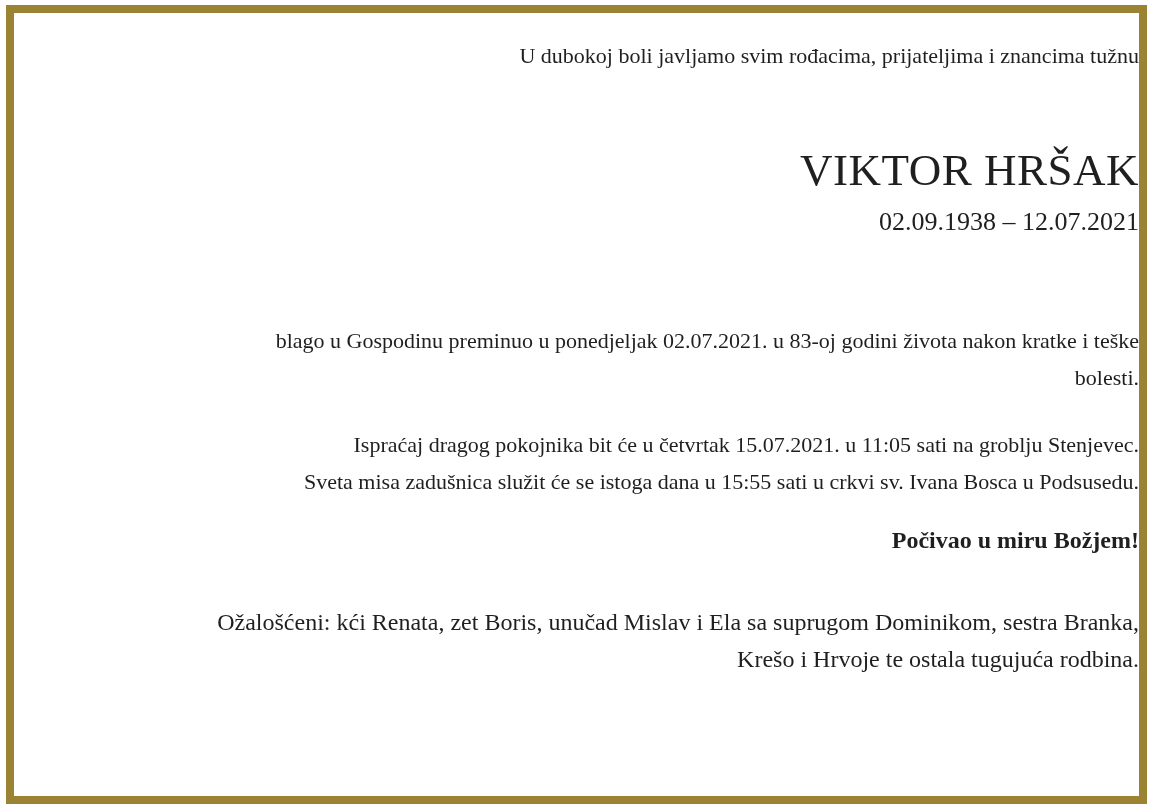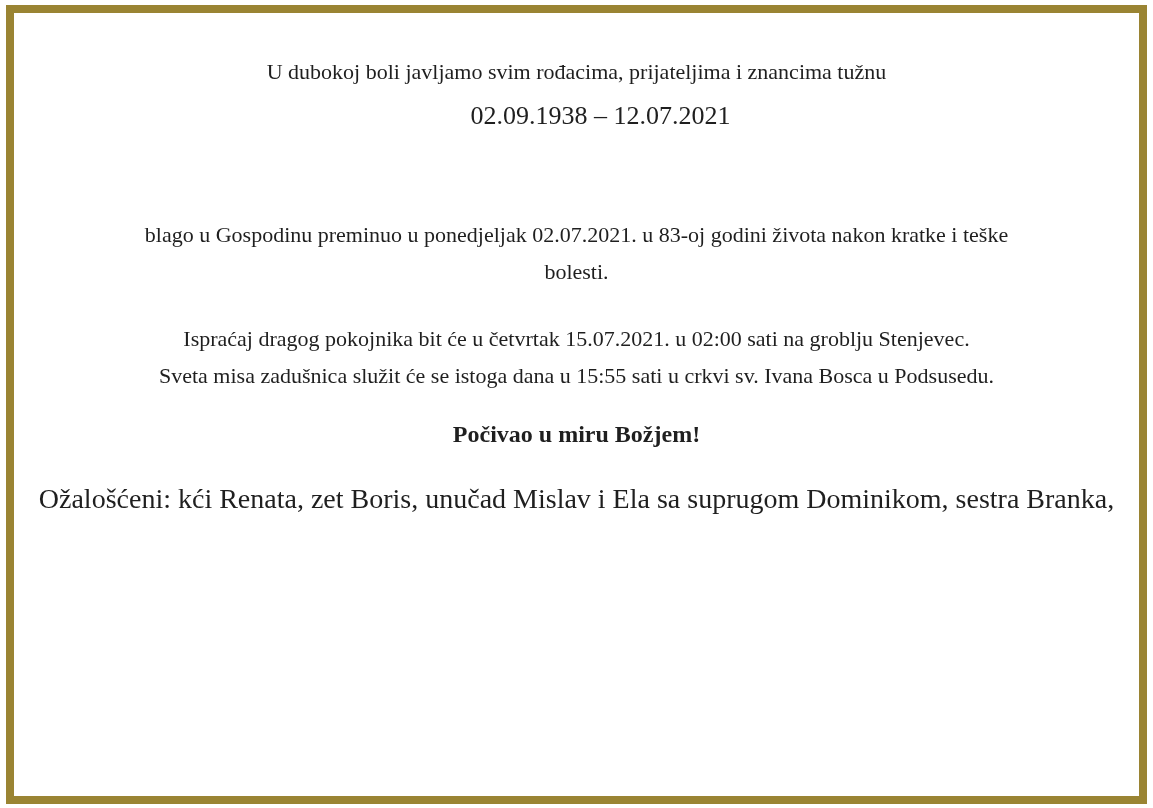"U dubokoj boli javljamo svim" .content { padding-top: 40px -> 24px; text-align: center -> right }
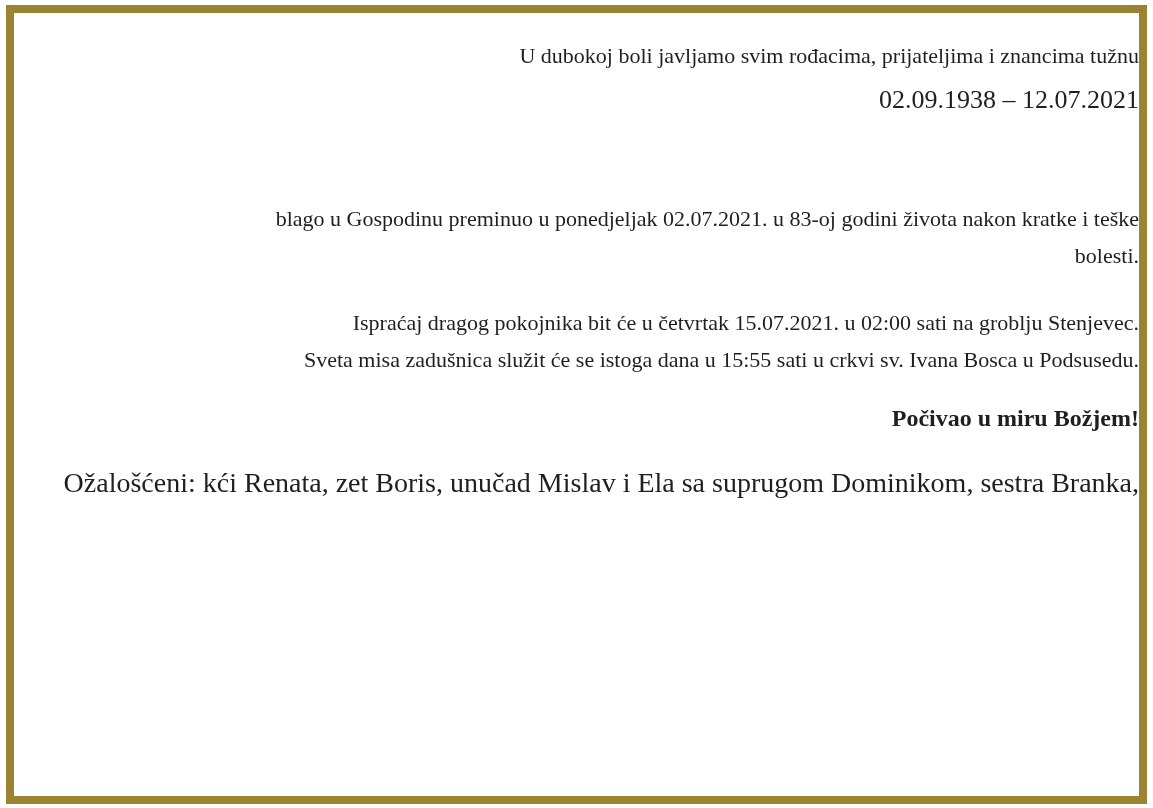"VIKTOR HRŠAK" h1.name { html: none -> <h1>VIKTOR HRŠAK</h1> }
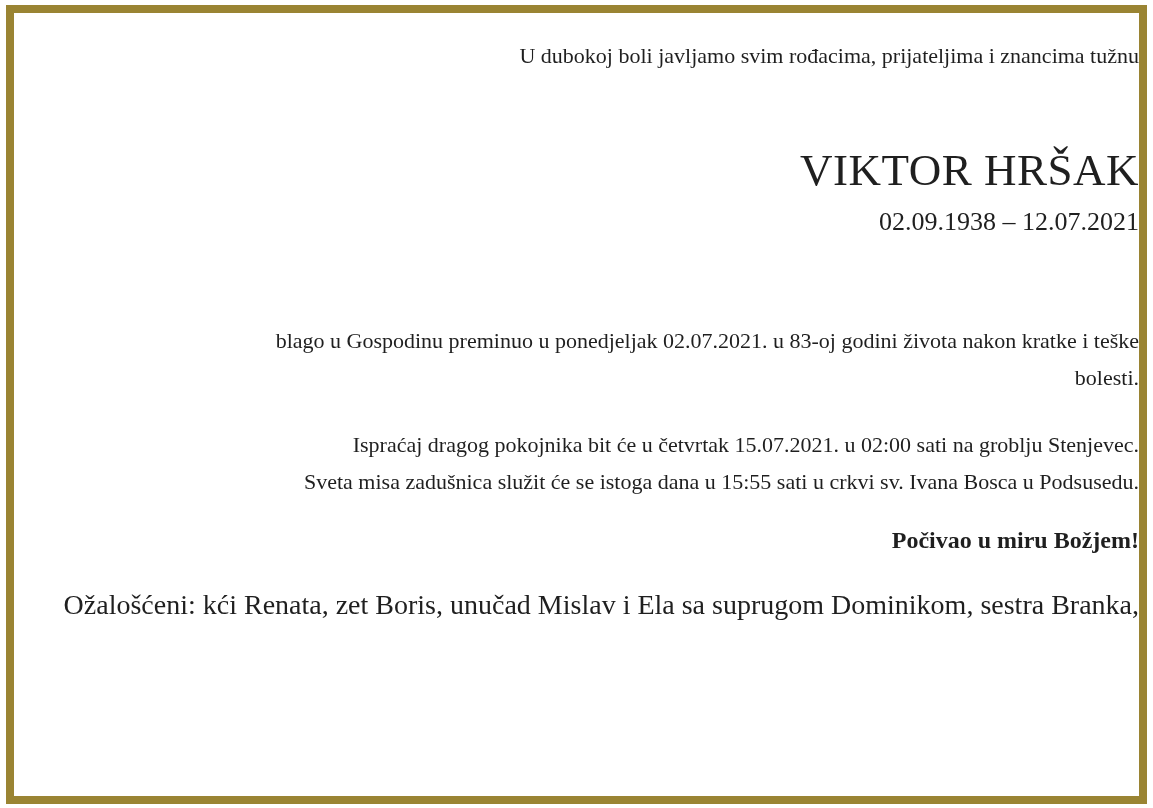"Ispraćaj dragog pokojnika bit će" span.line { text: 02:00 -> 11:05 }
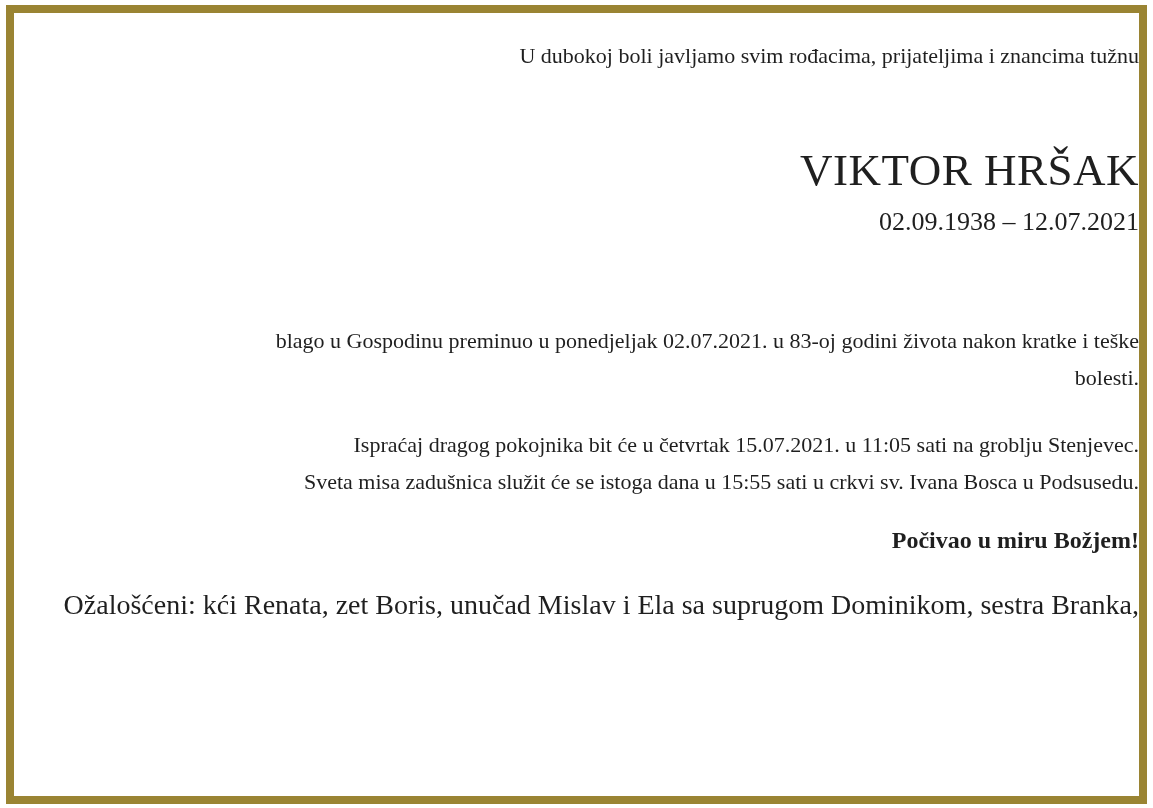"Ožalošćeni: kći Renata, zet Boris," .mourners { font-size: 28px -> 24px; margin: 27px 0 0 0 -> 45px 0 0 0 }
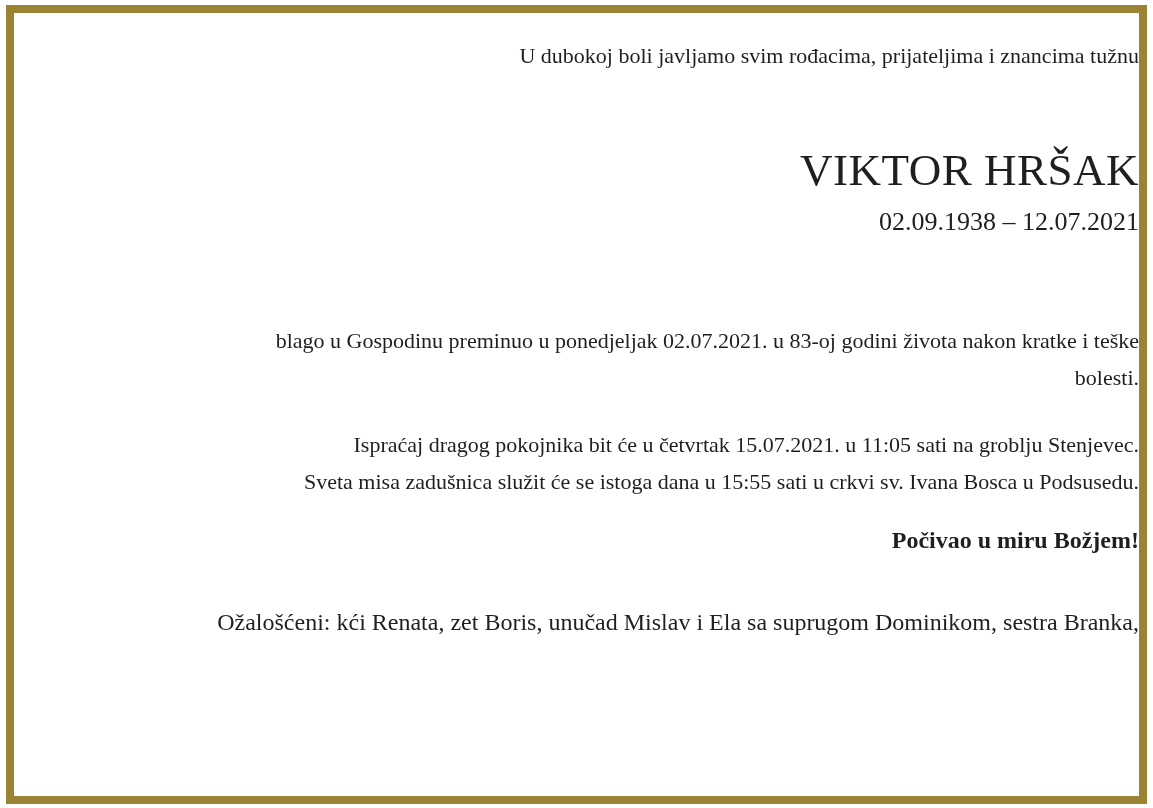"Krešo i Hrvoje te ostala" span.line { html: none -> <span>Krešo i Hrvoje te ostala tugujuća rodbina.</span> }
